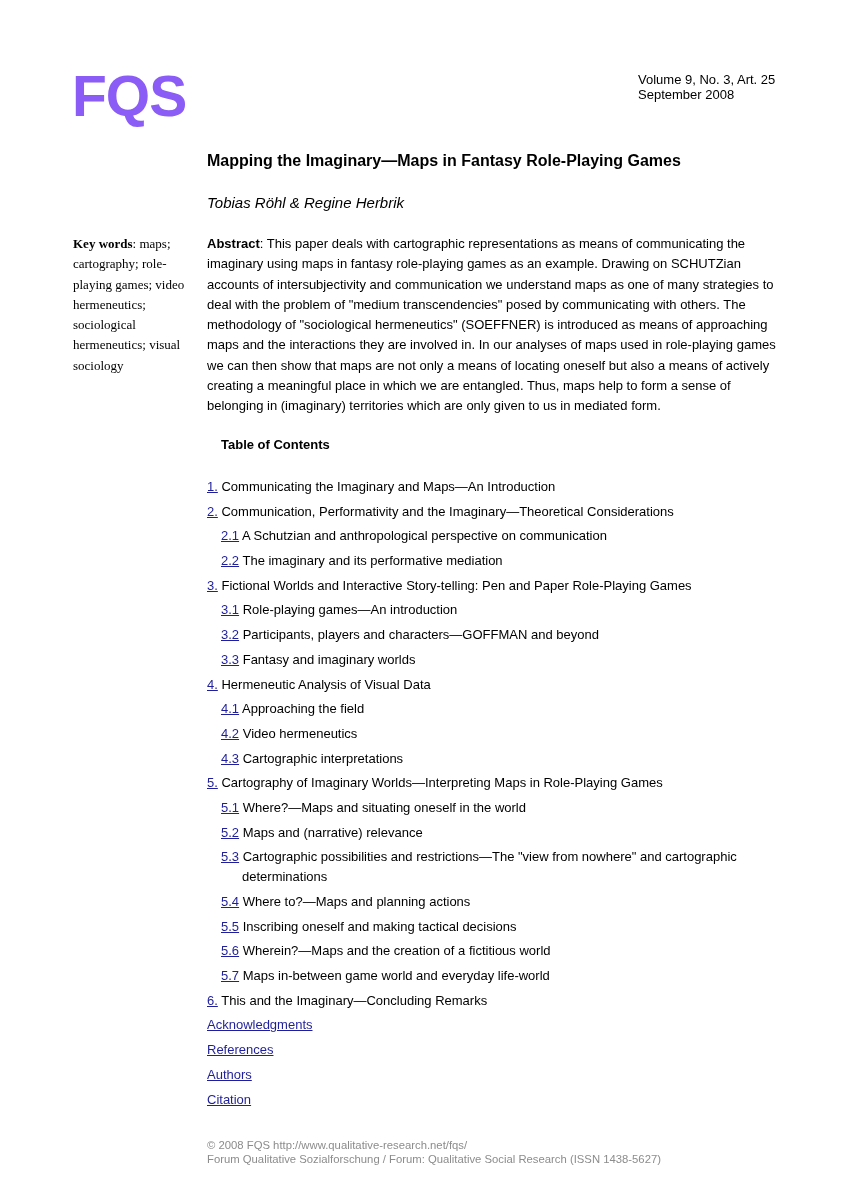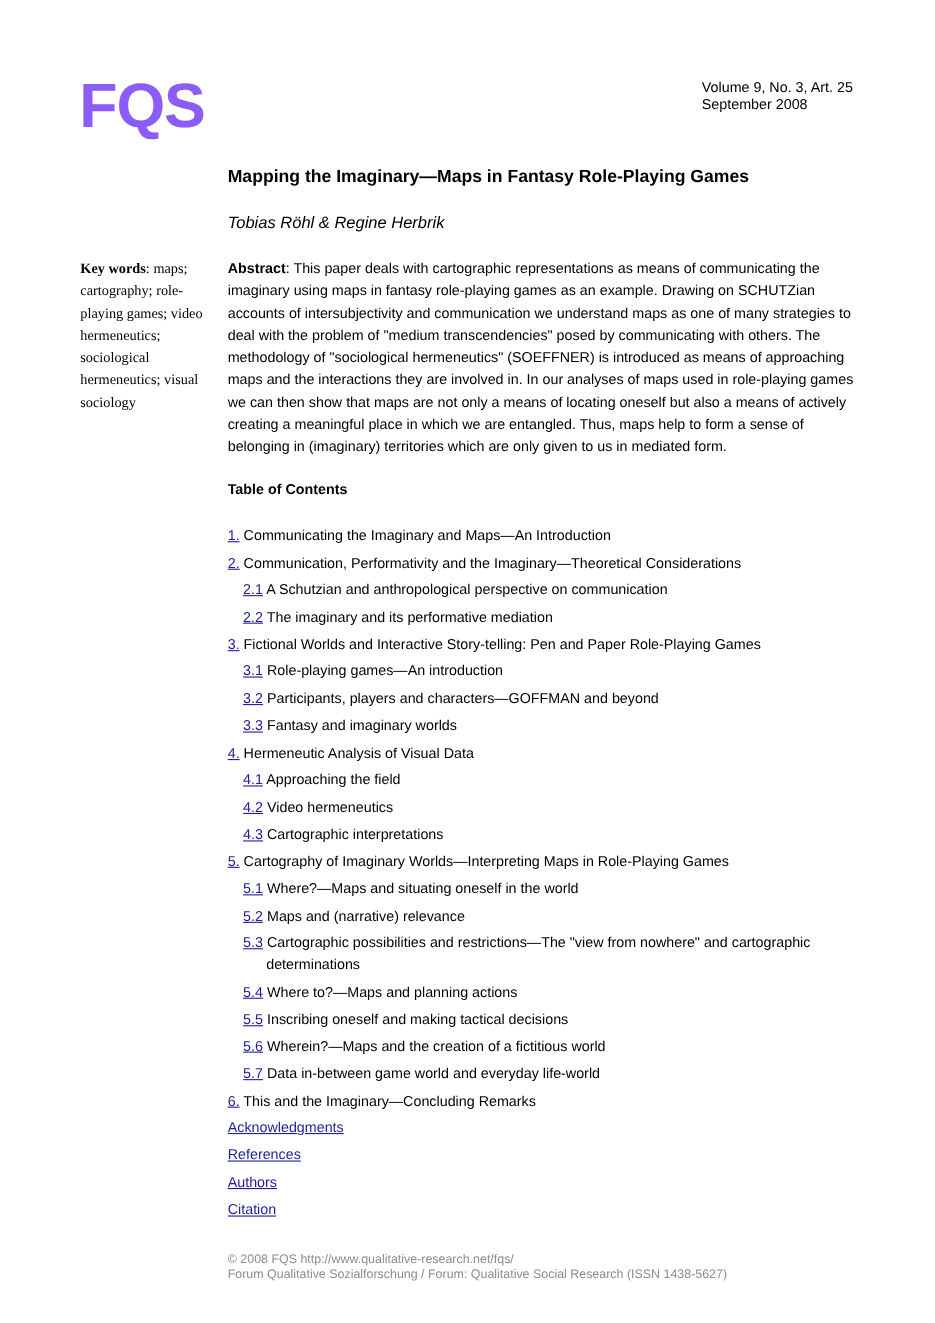"Table of Contents" .toc-heading { left: 207px -> 221px }
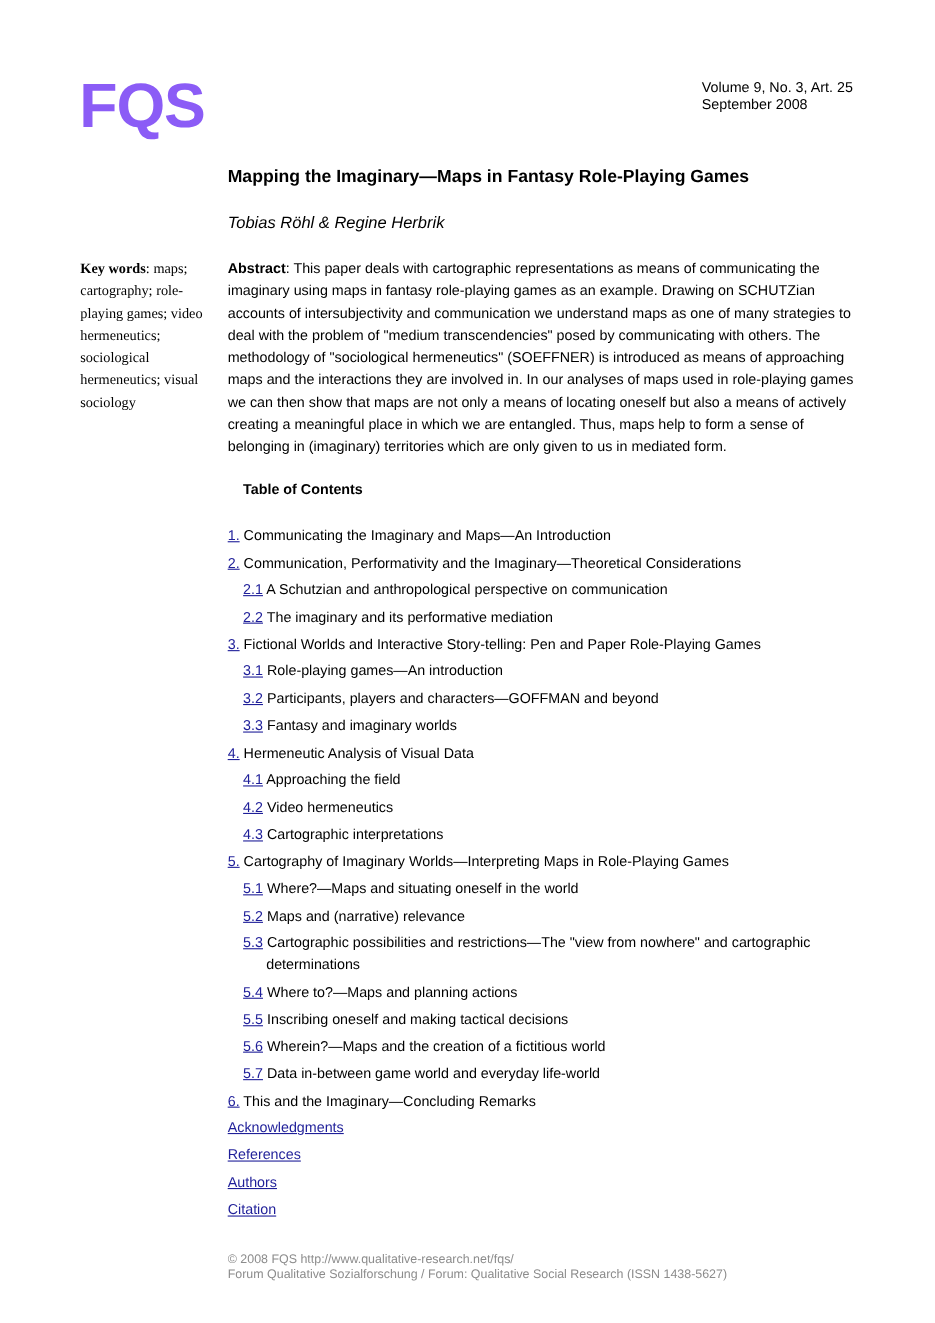"Data in-between game world and" span { text: Data -> Maps }
